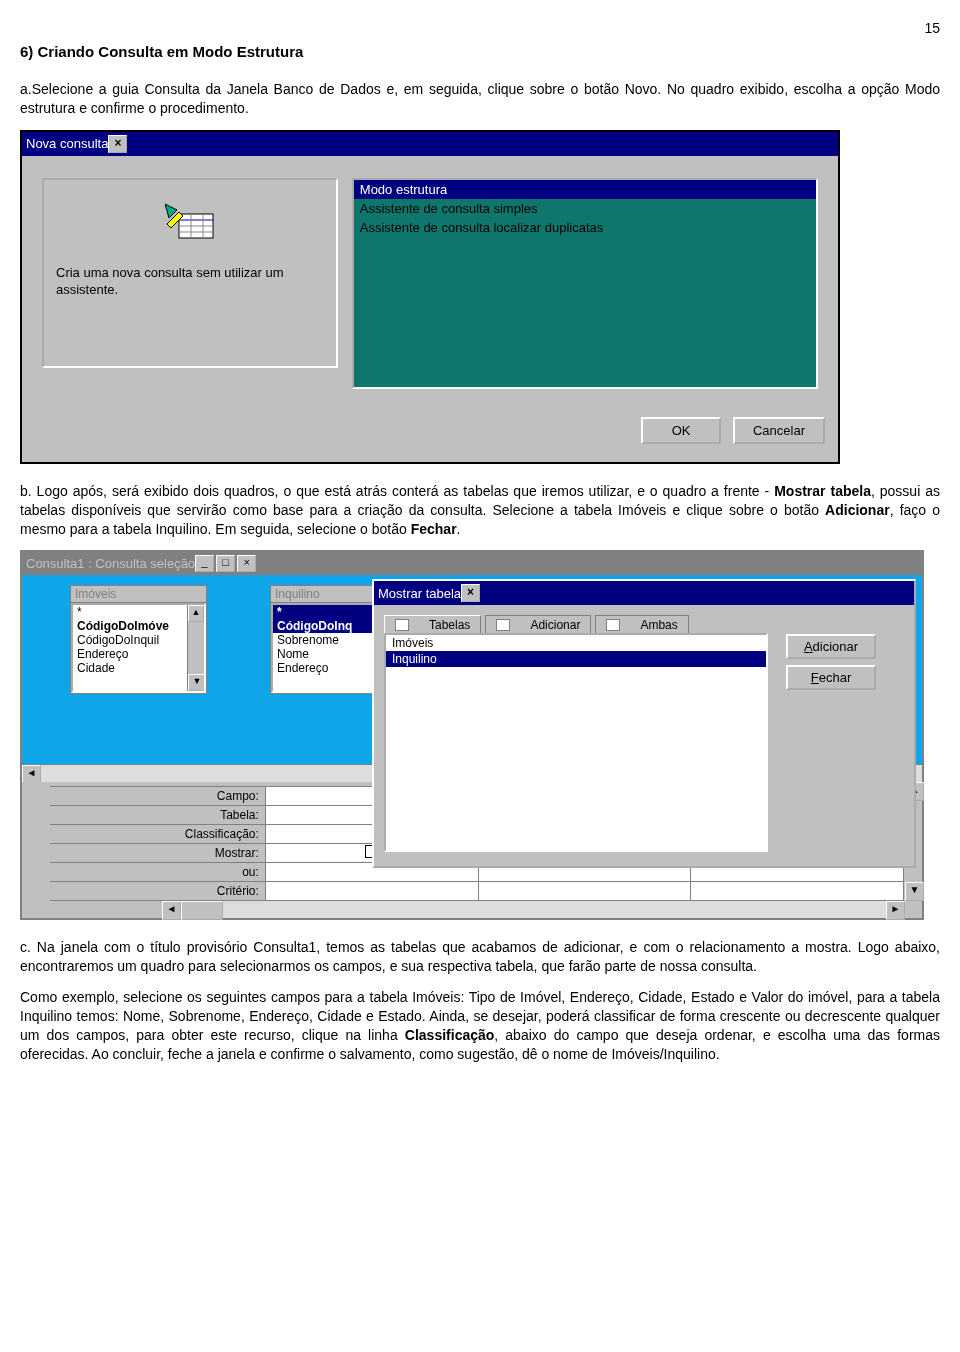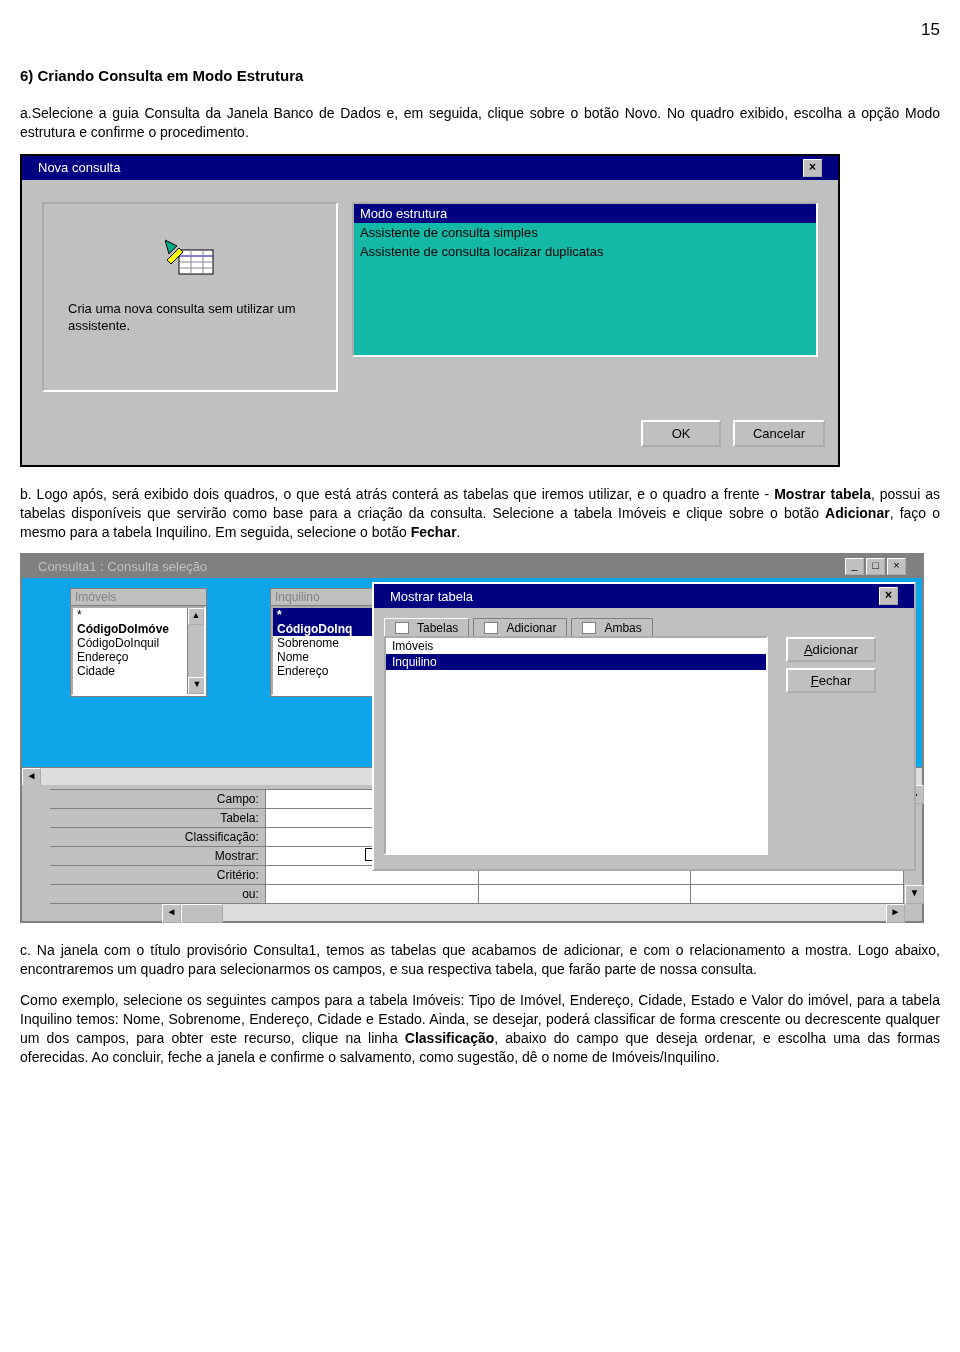"15" .page-num { font-size: 17px -> 14px; margin-bottom: 27px -> 7px }
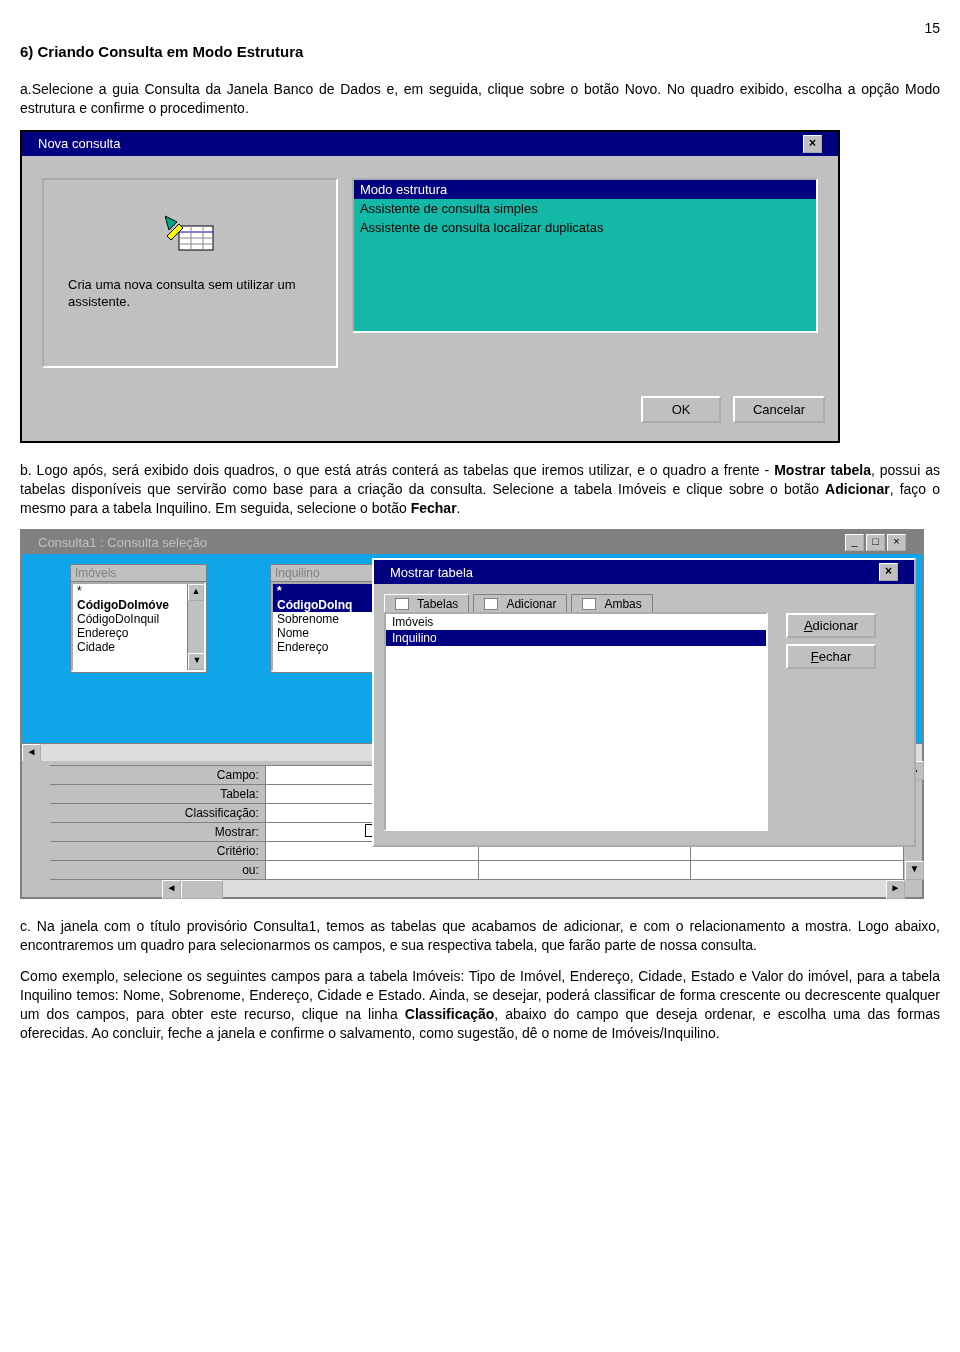"Nova consulta" .titlebar { justify-content: space-between -> none; padding: 3px 16px -> 3px 4px }
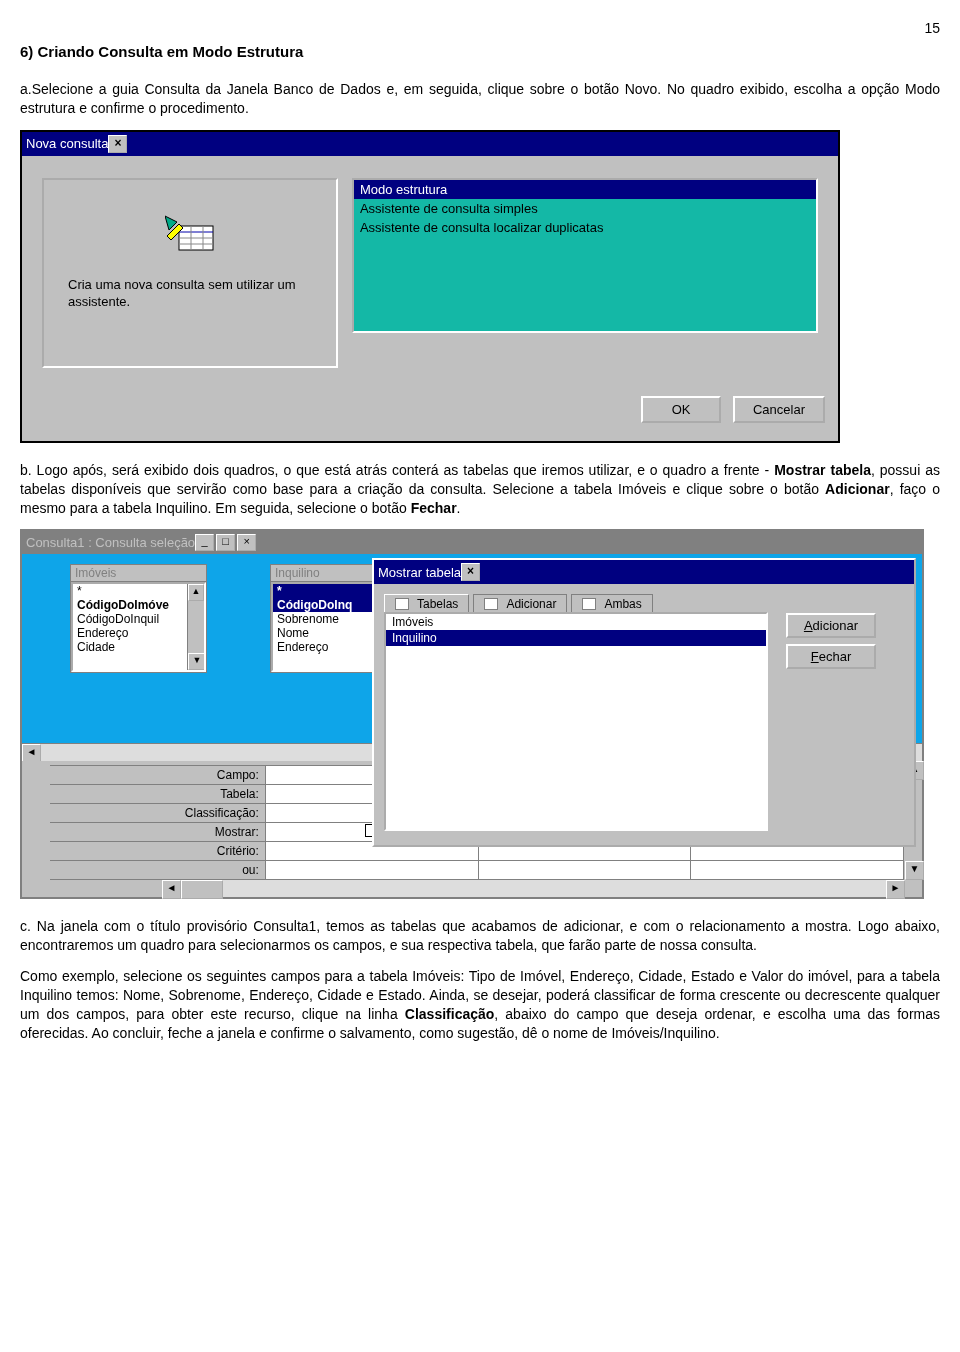"Modo estrutura" .dlg1-right { background: #14b8a6 -> #0f766e; height: 155px -> 211px }
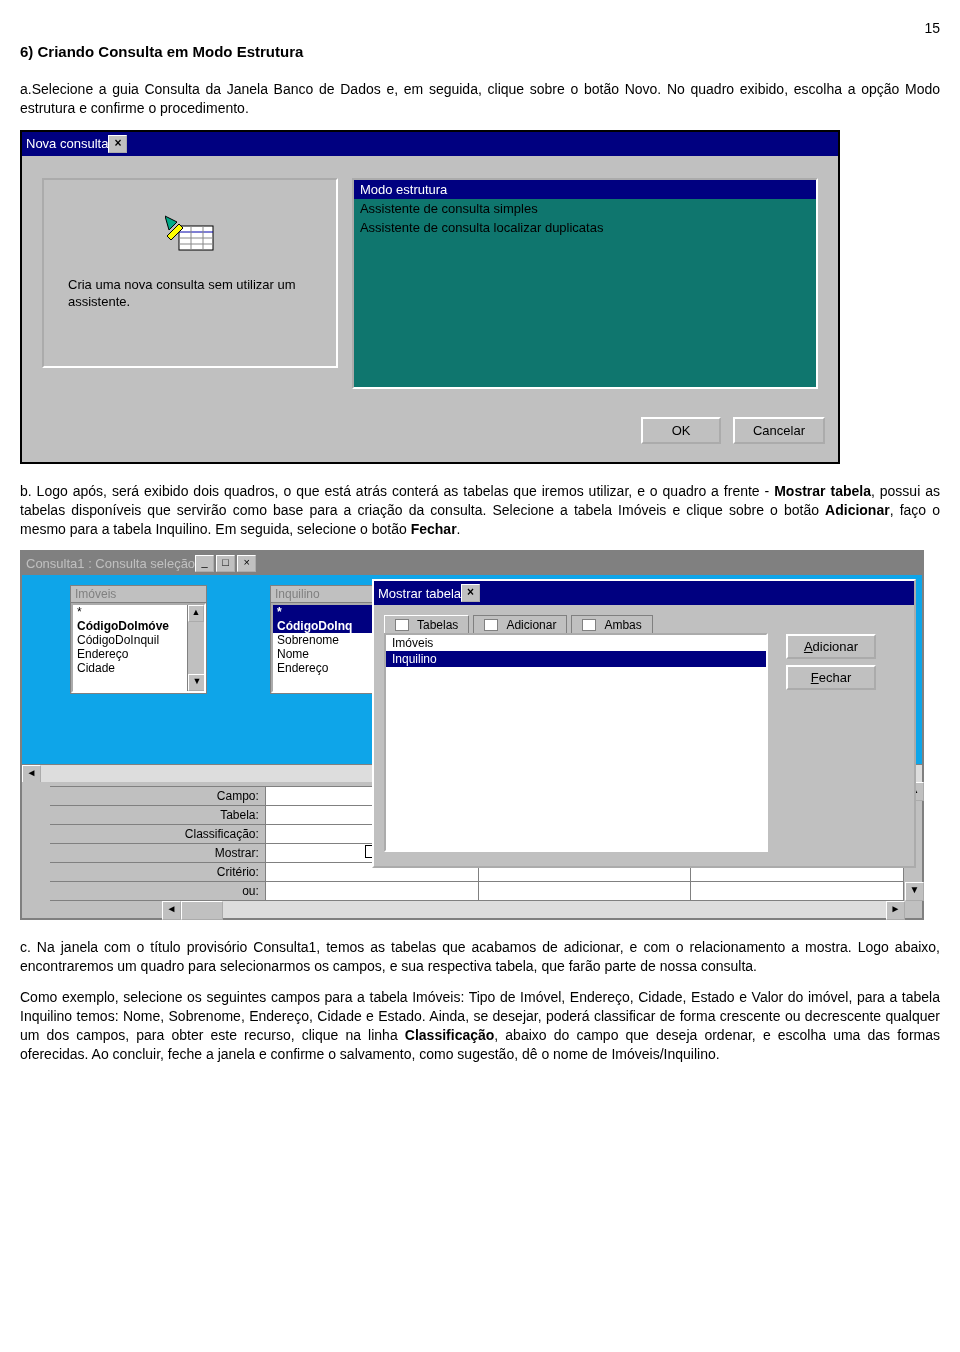"Cria uma nova consulta sem" .dlg1-left { padding: 24px -> 12px }
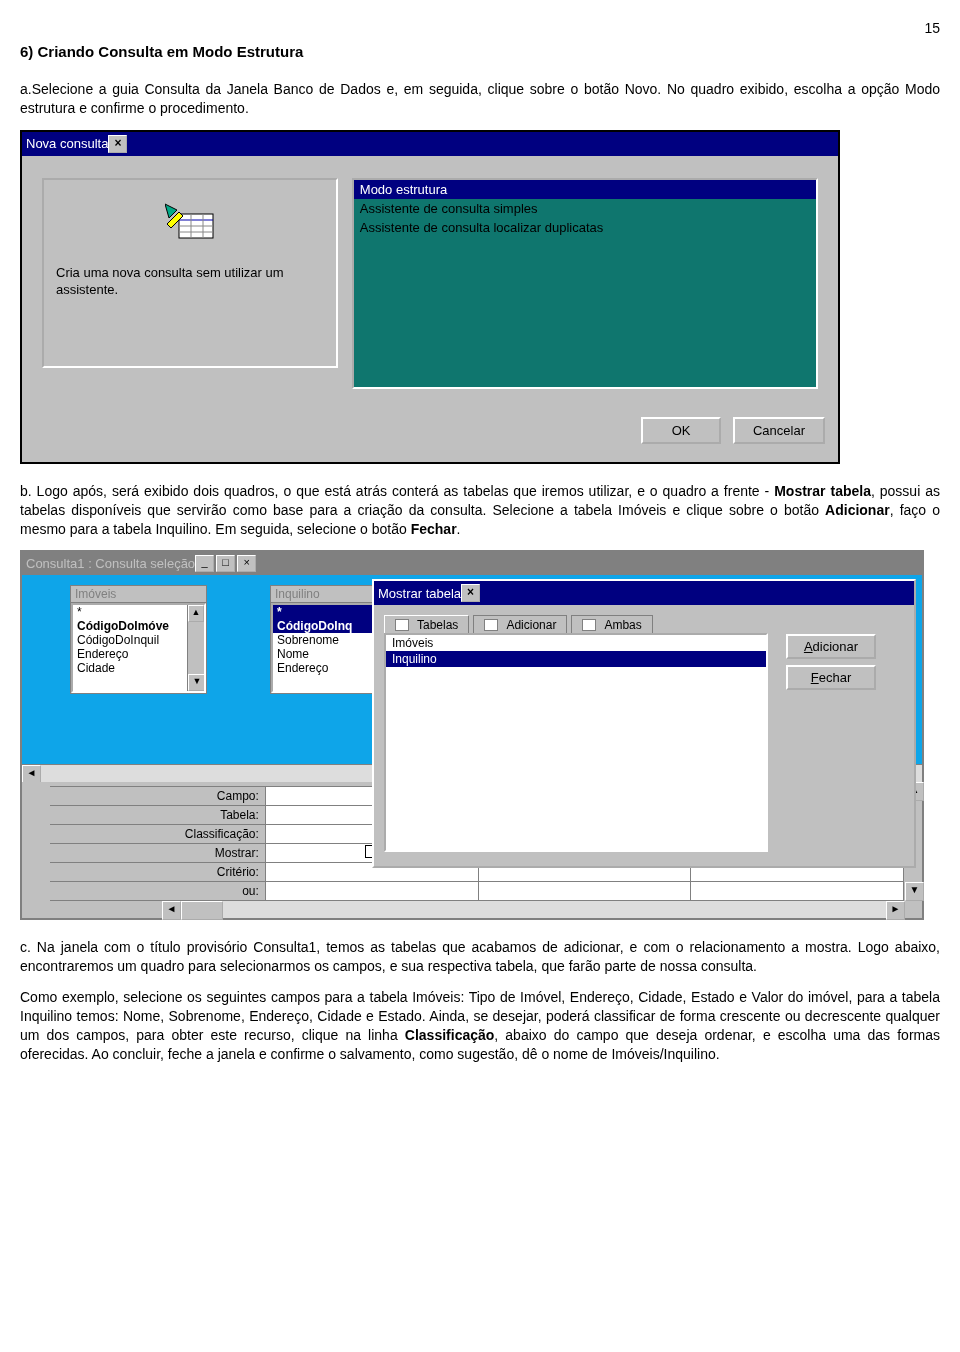"Tabelas" .showtbl .tab { gap: 8px -> 20px }
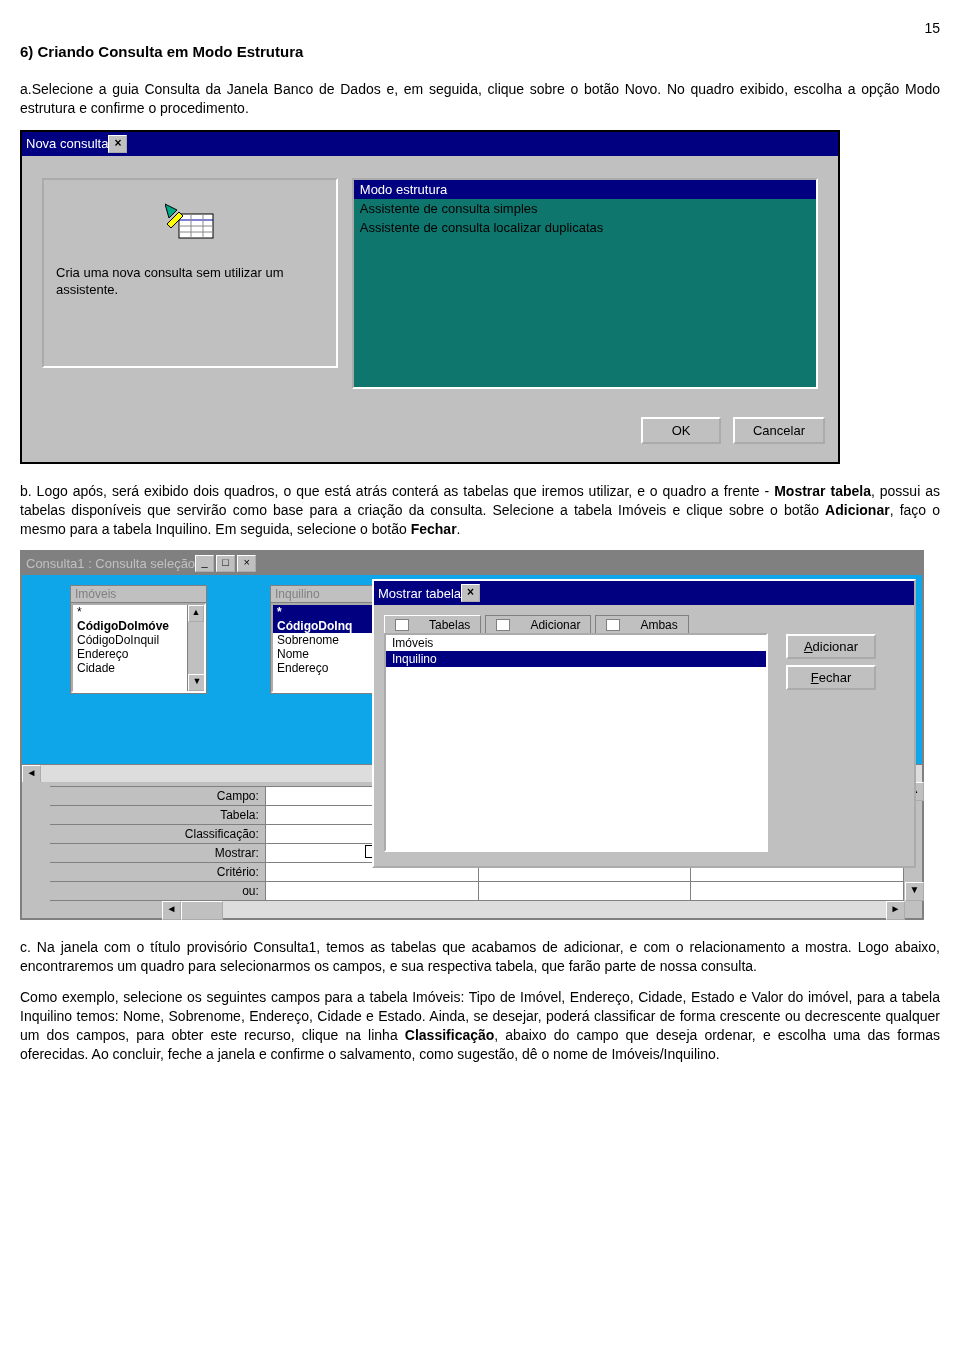"Critério:" tr { order: before "ou:" -> after "ou:" }
